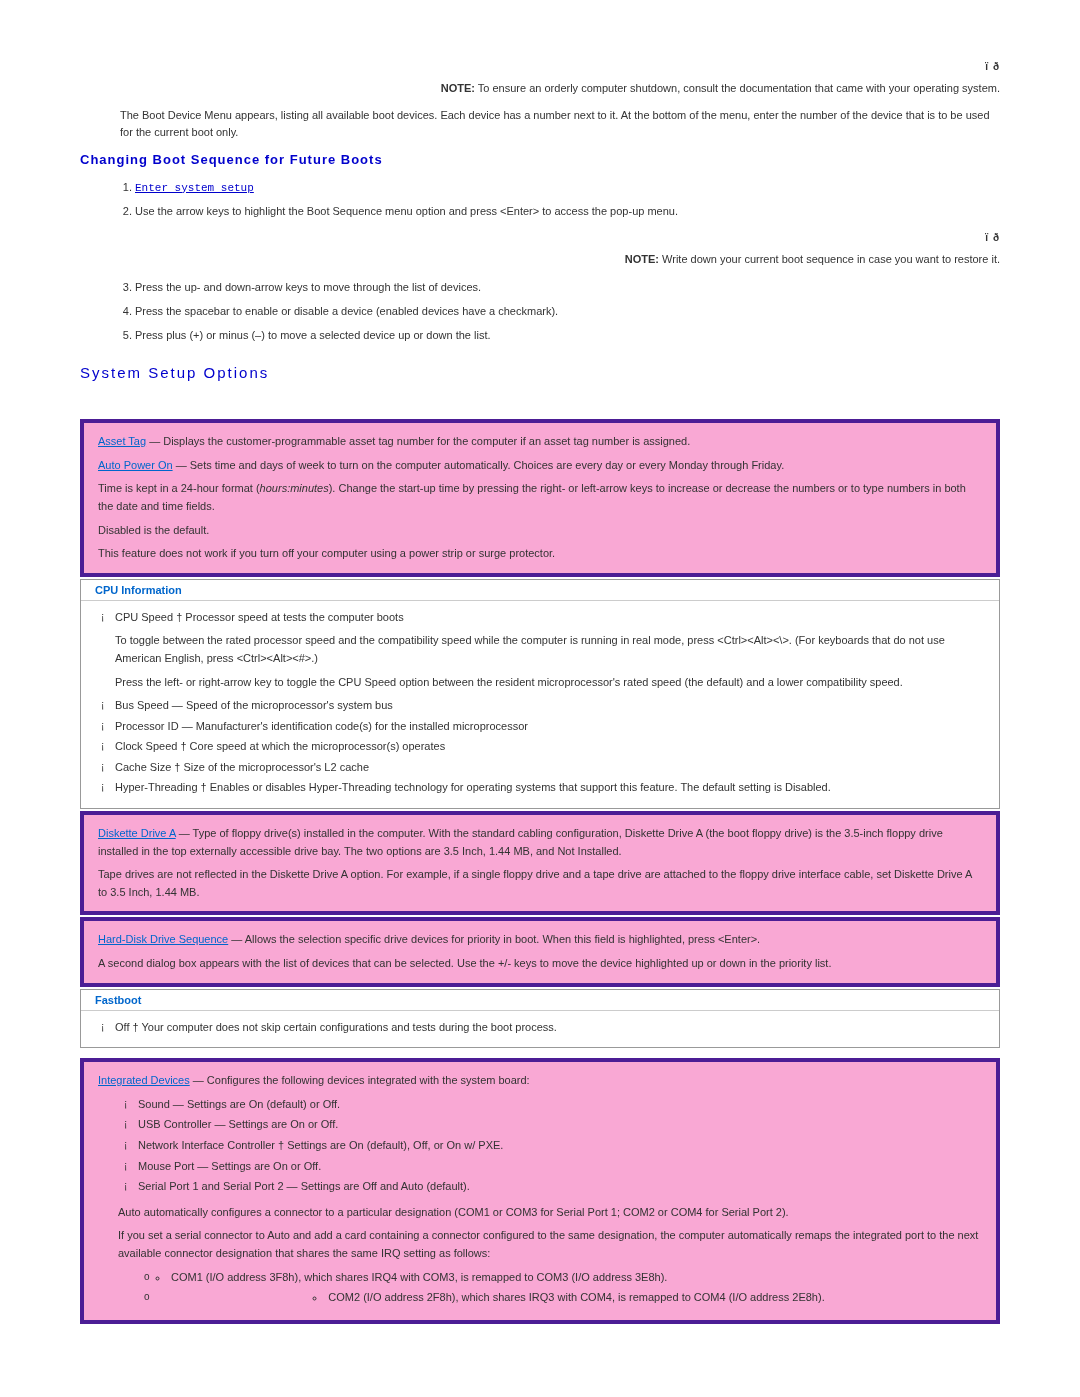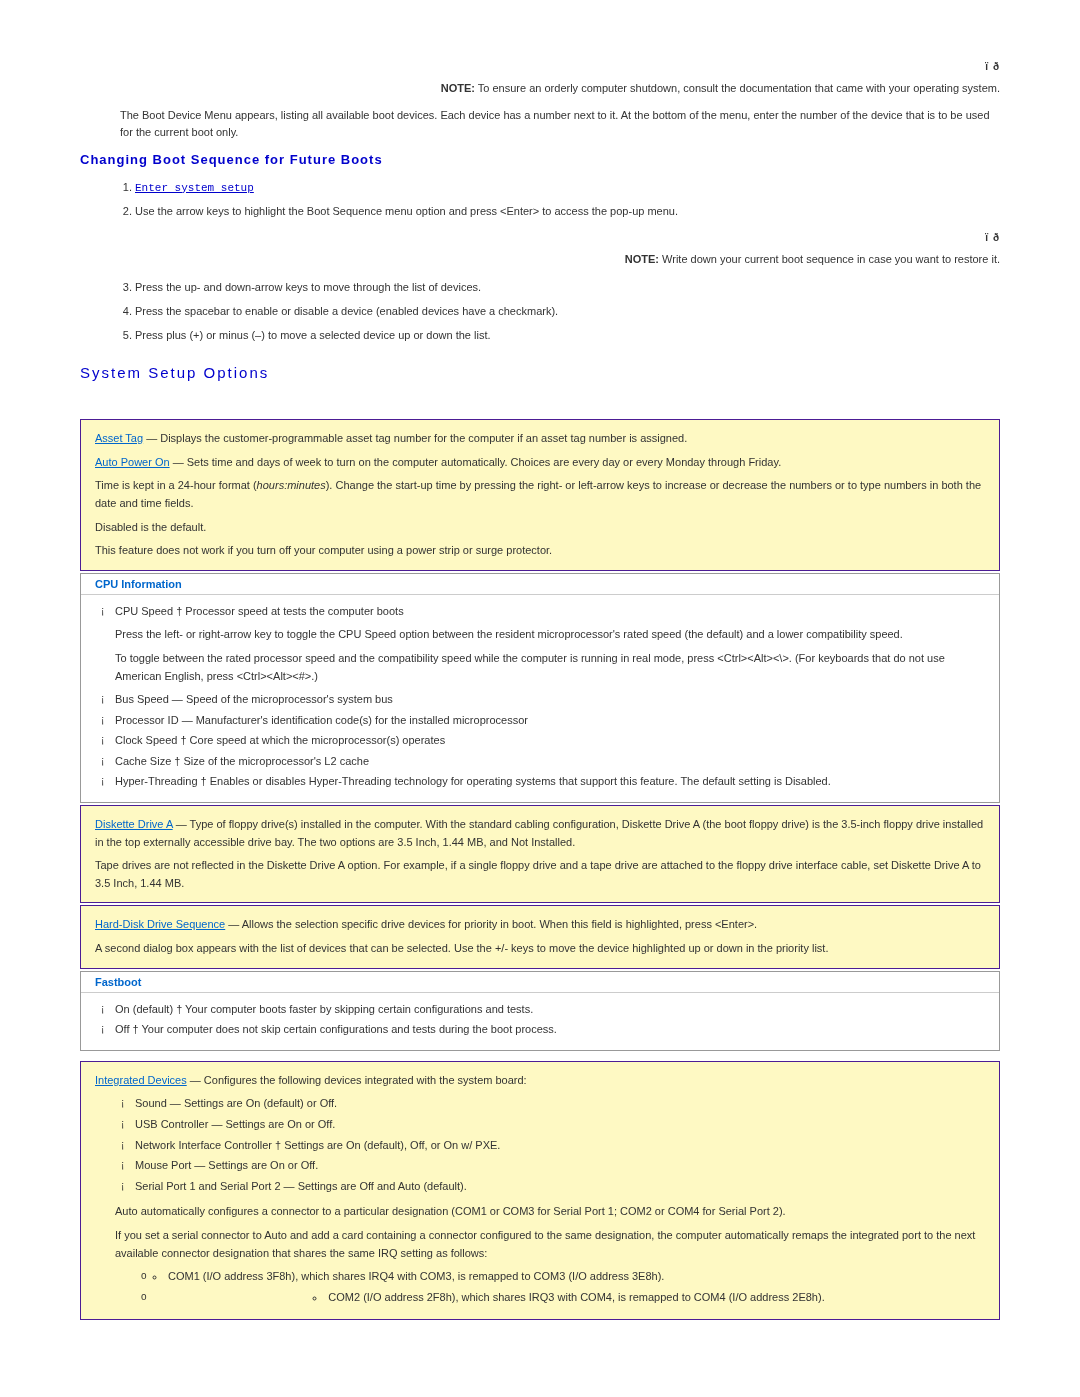"Asset Tag — Displays the" .info-box { background: #fef9c3 -> #f9a8d4; border: 1px solid #4c1d95 -> 4px solid #4c1d95 }
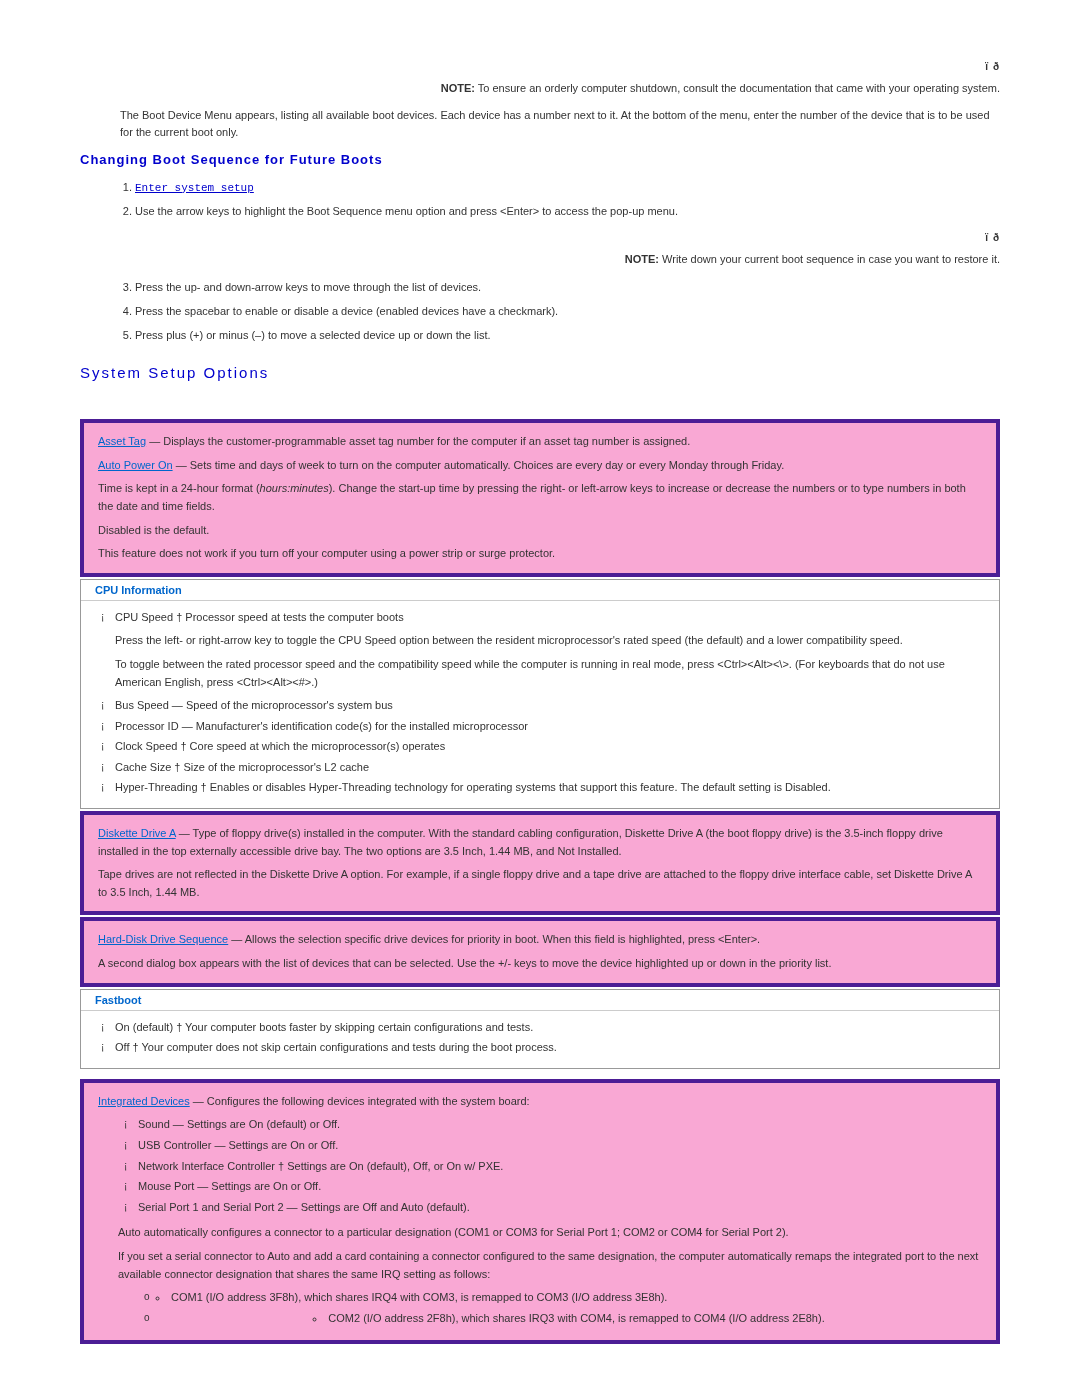"Press the left- or right-arrow" div.indented-text { order: before "To toggle between the rated" -> after "To toggle between the rated" }
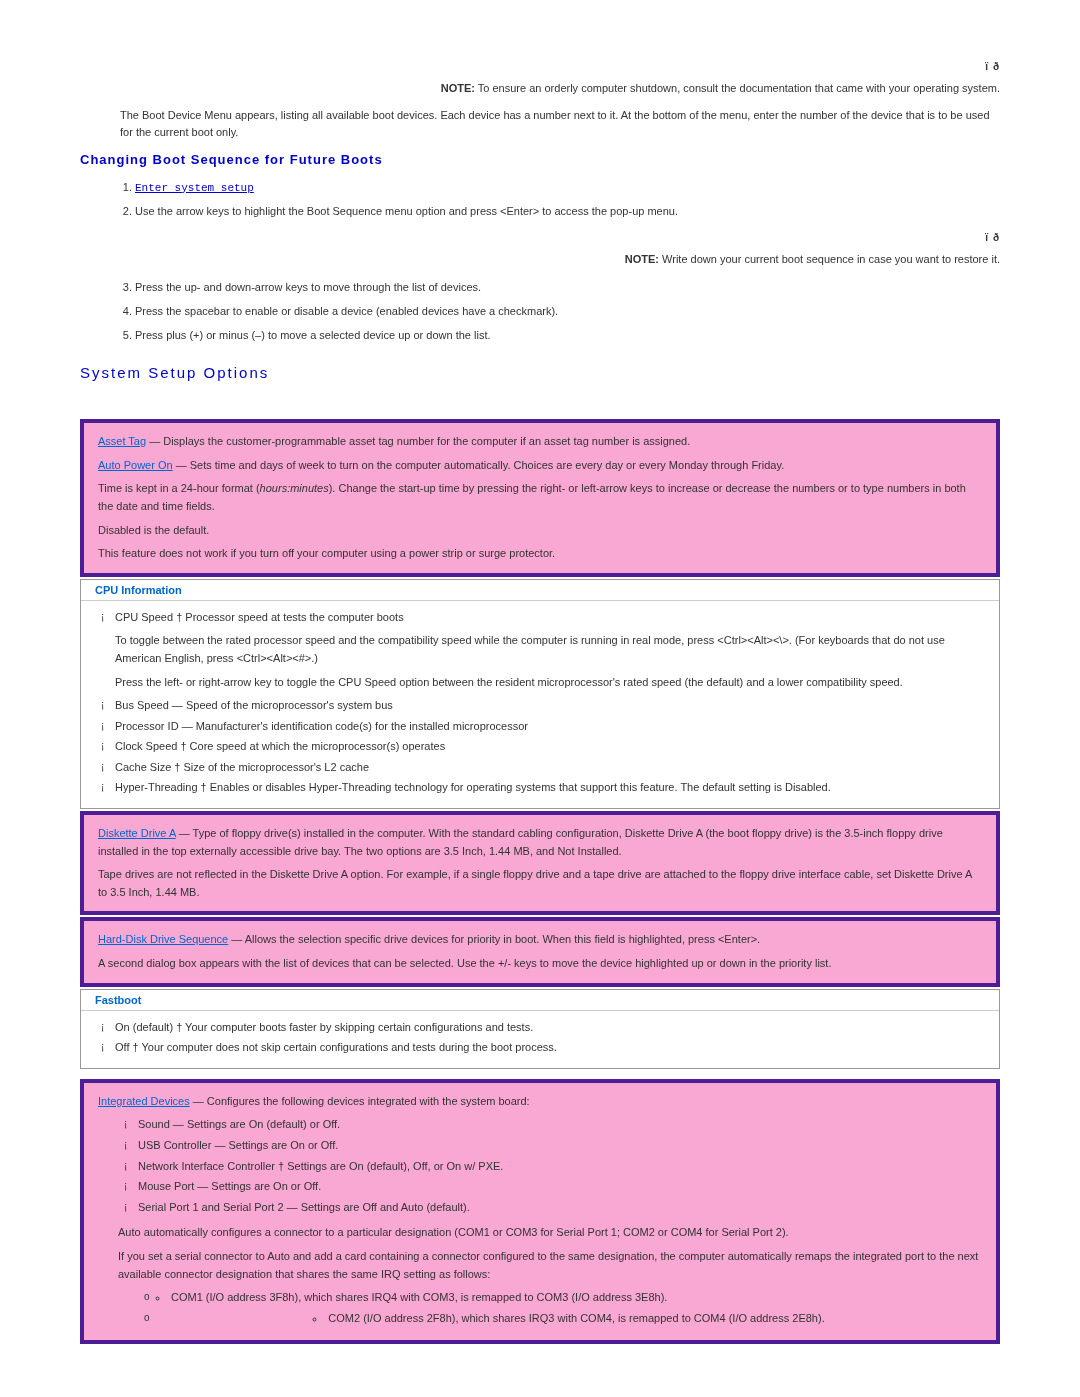"On (default) † Your computer" li { html: <li>On (default) † Your computer boots faster by skipping certain configurations and tests.</li> -> none }
